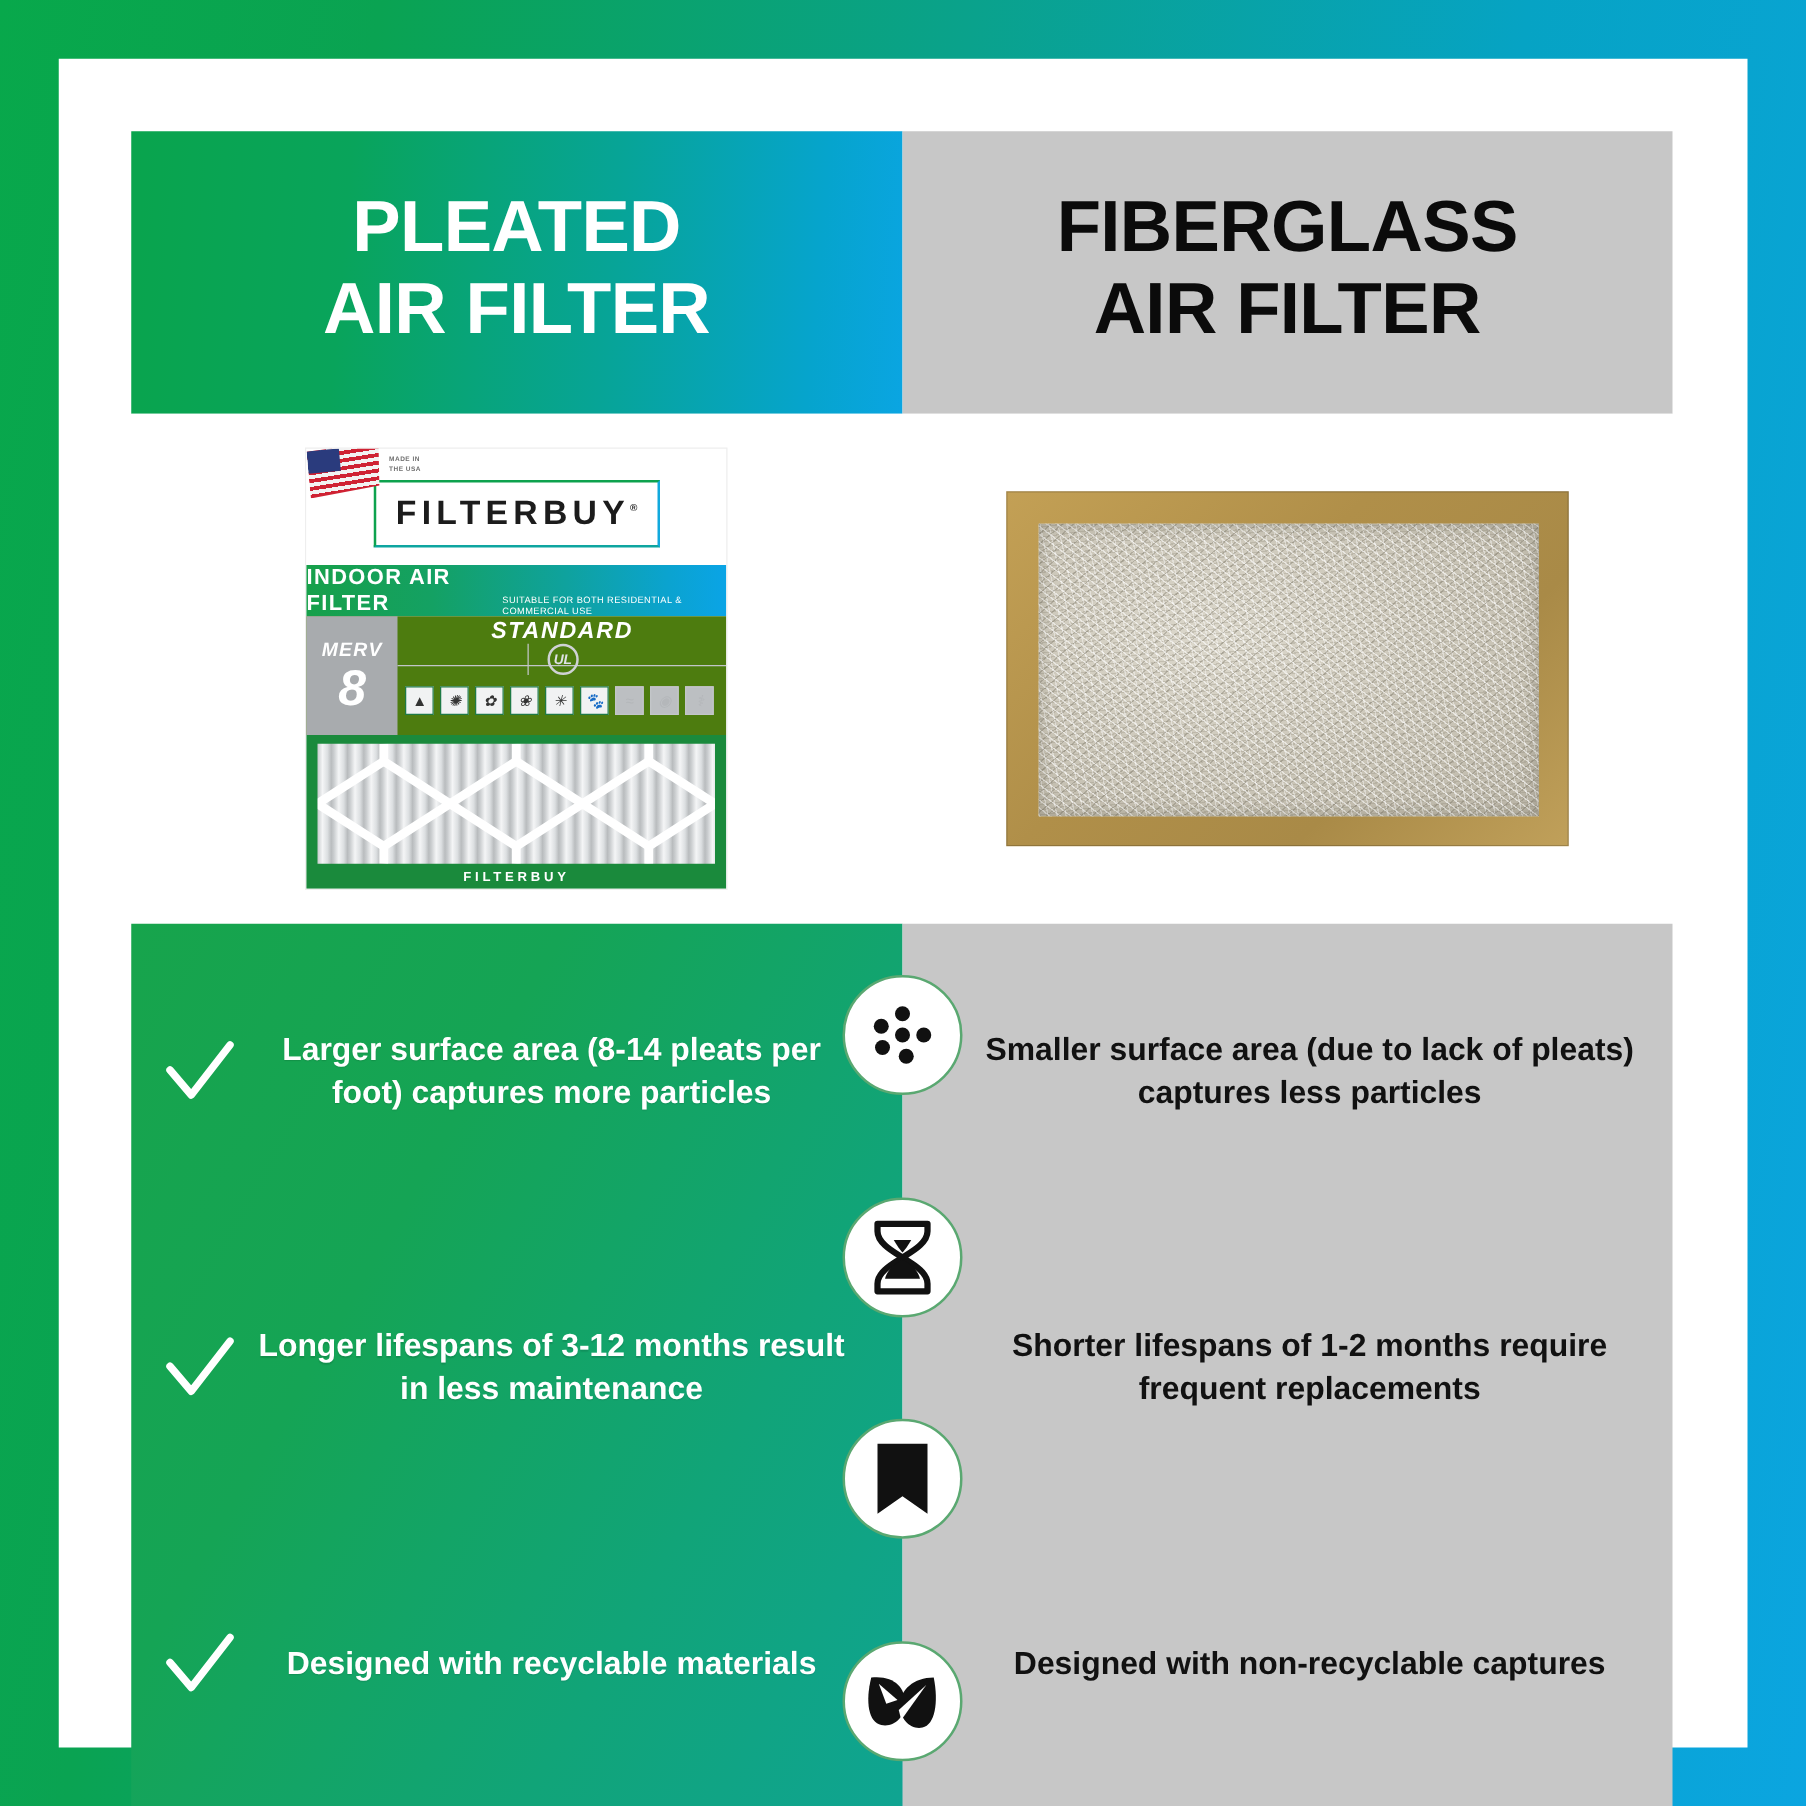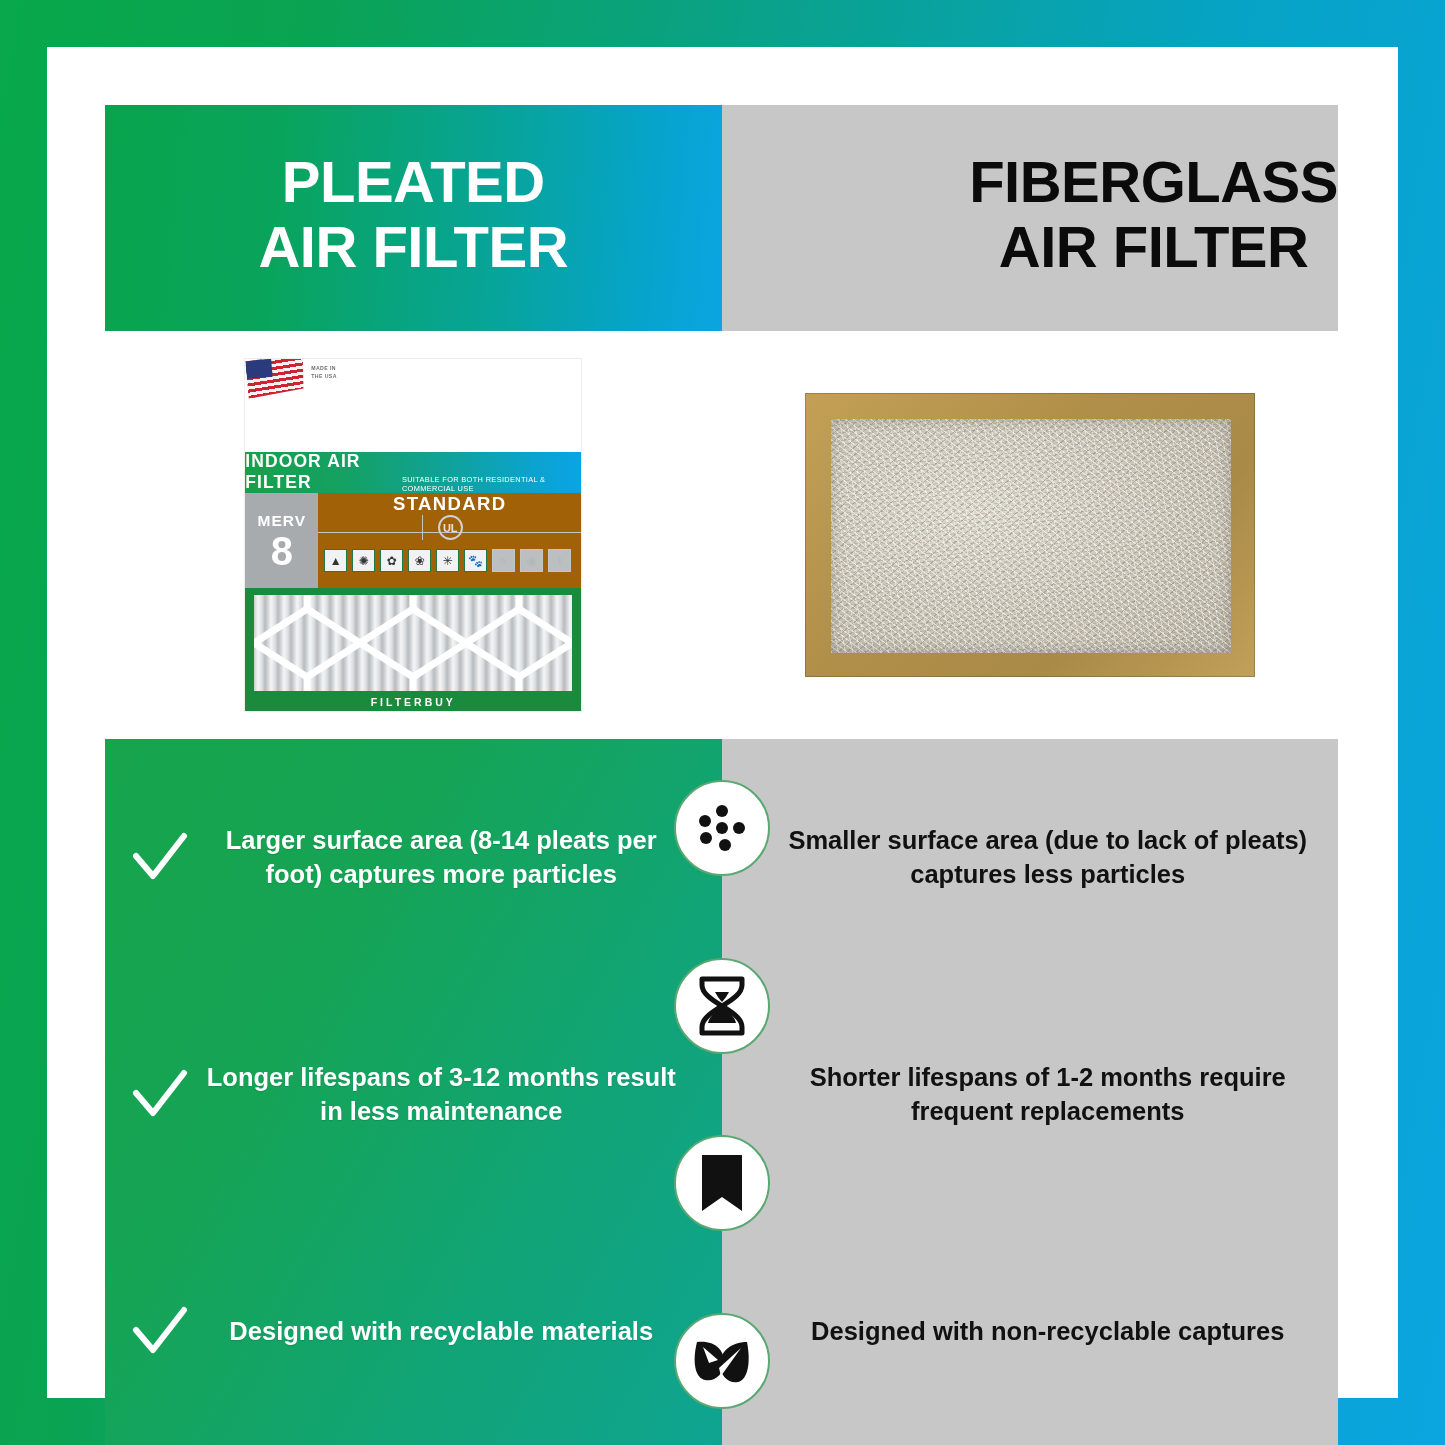"FIBERGLASS" .header-fiberglass { justify-content: flex-end -> center }
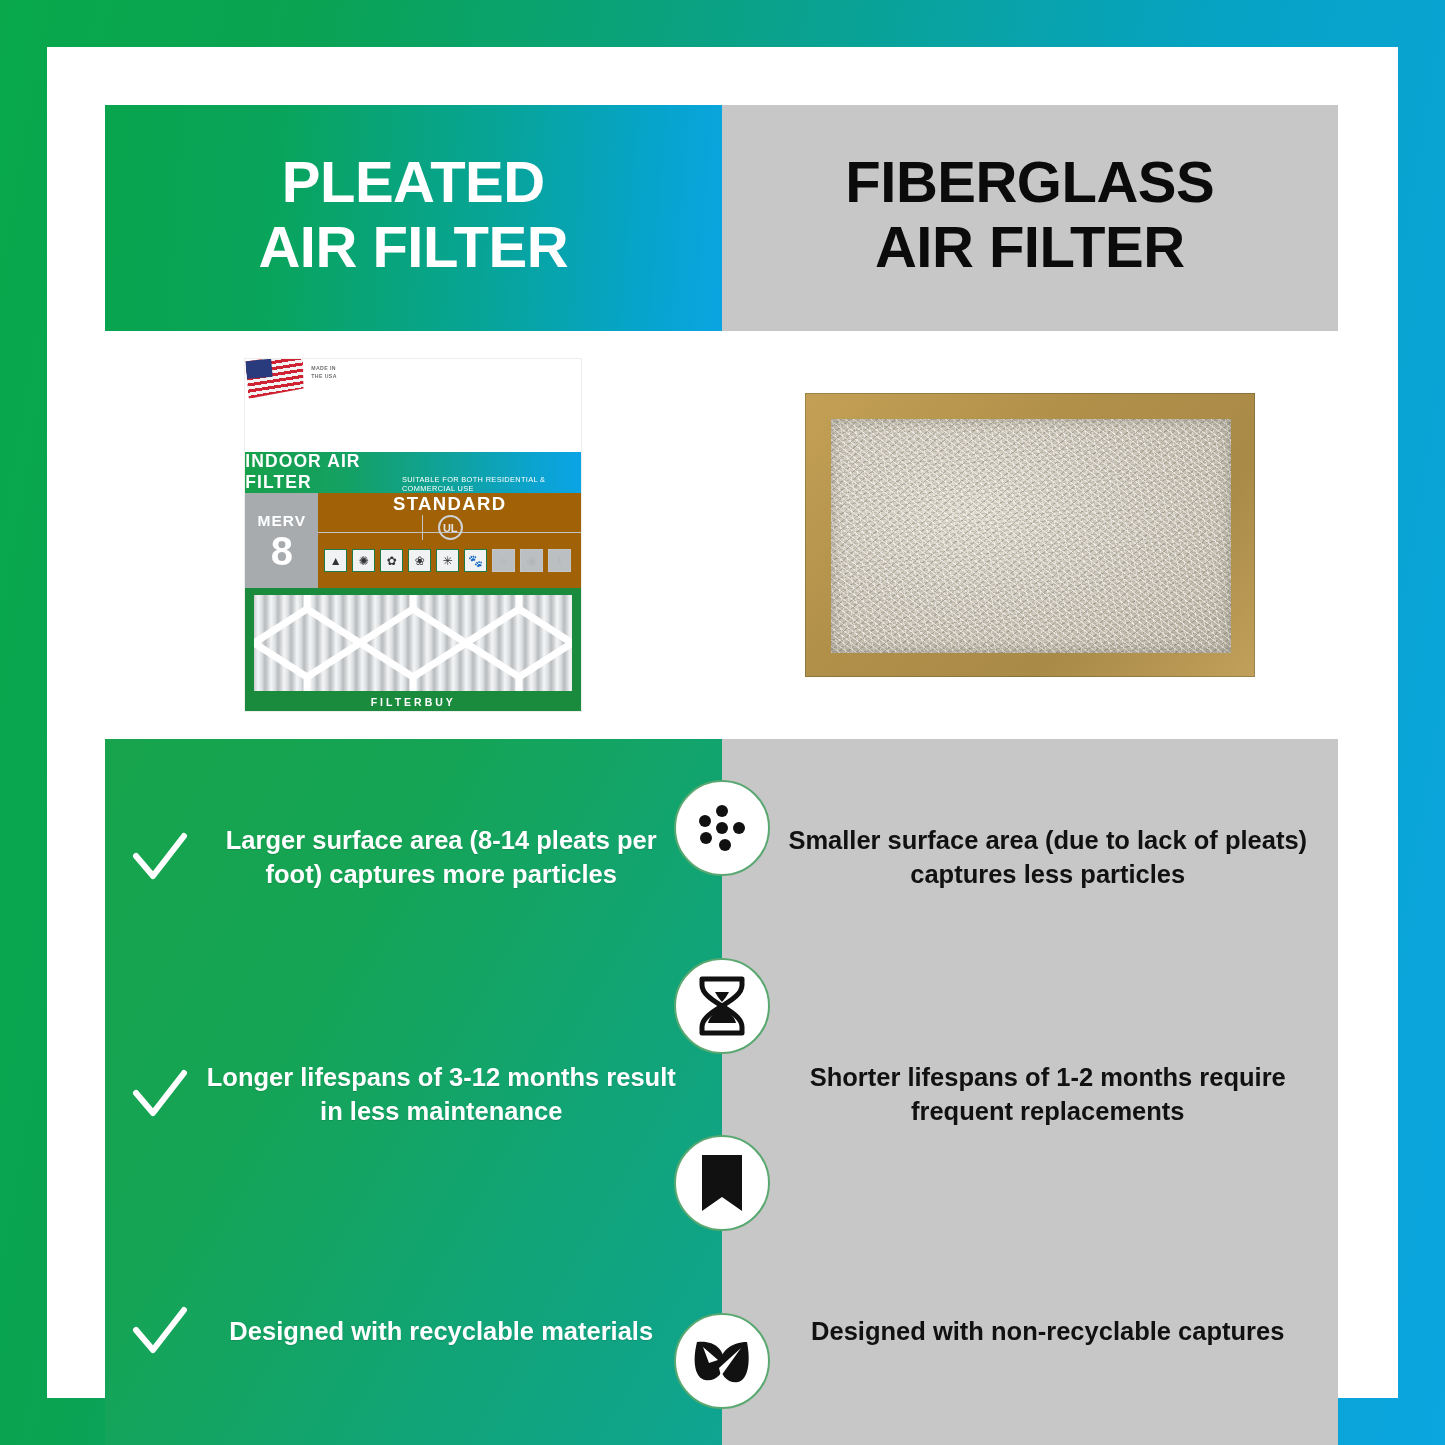"FILTERBUY®" div.pkg-logo-box { html: none -> <div> <div><span>FILTERBUY</span><sup>®</sup></div> </div> }
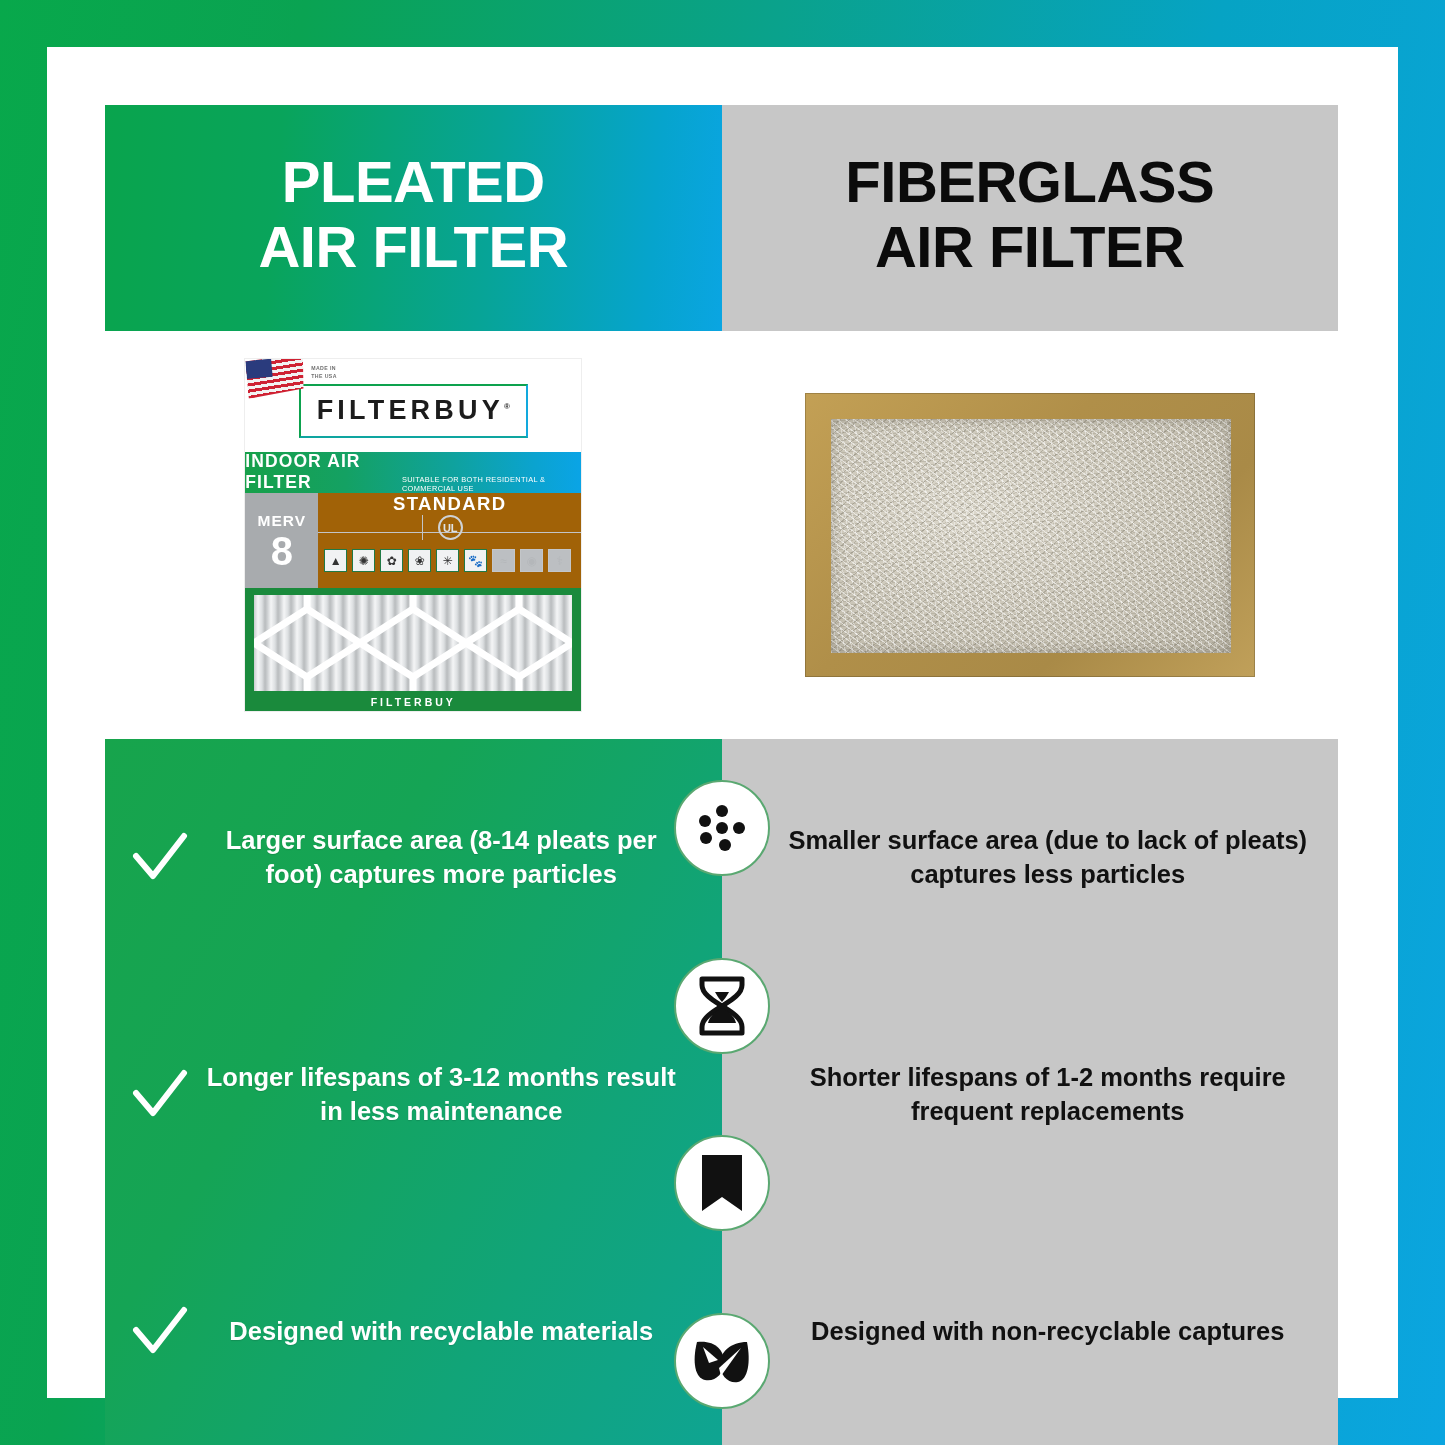"MERV" .pkg-mid { background: #a16207 -> #4d7c0f; font-style: none -> italic }
